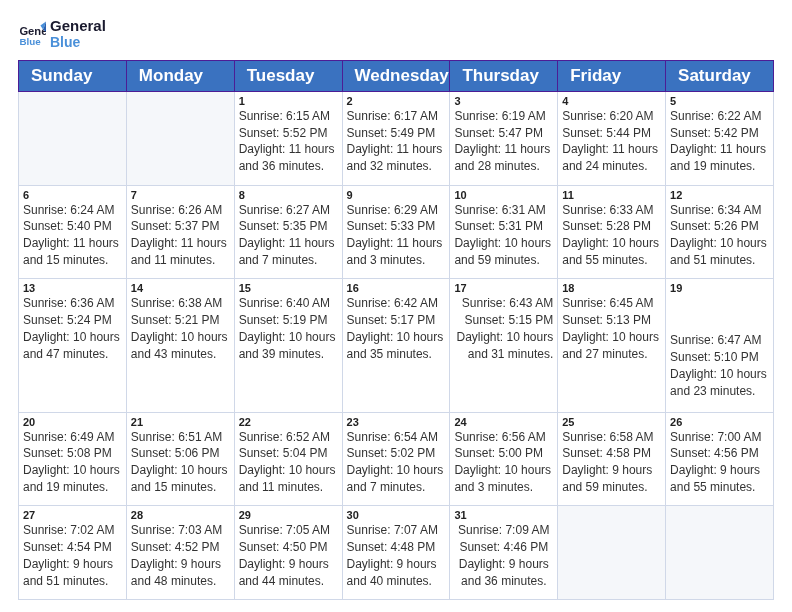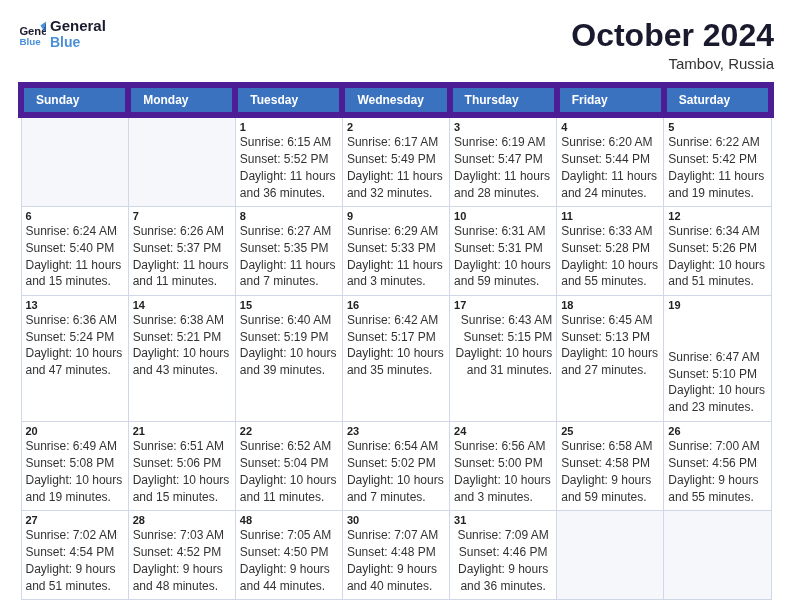"October 2024" div.title-block { html: <div> <div>October 2024</div> <div>Tambov, Russia</div> </div> -> none }
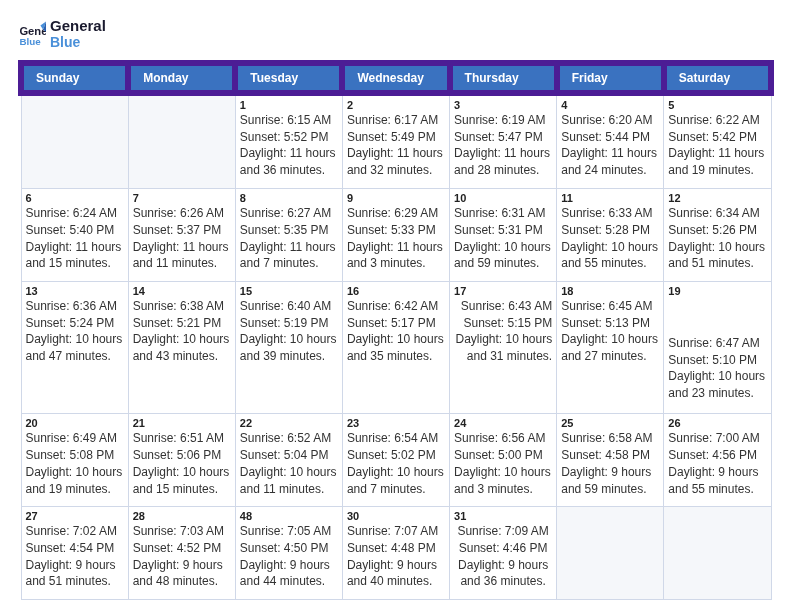"Sunday" .calendar th { border: 6px solid #4c1d95 -> 1px solid #4c1d95; font-size: 12px -> 17px }
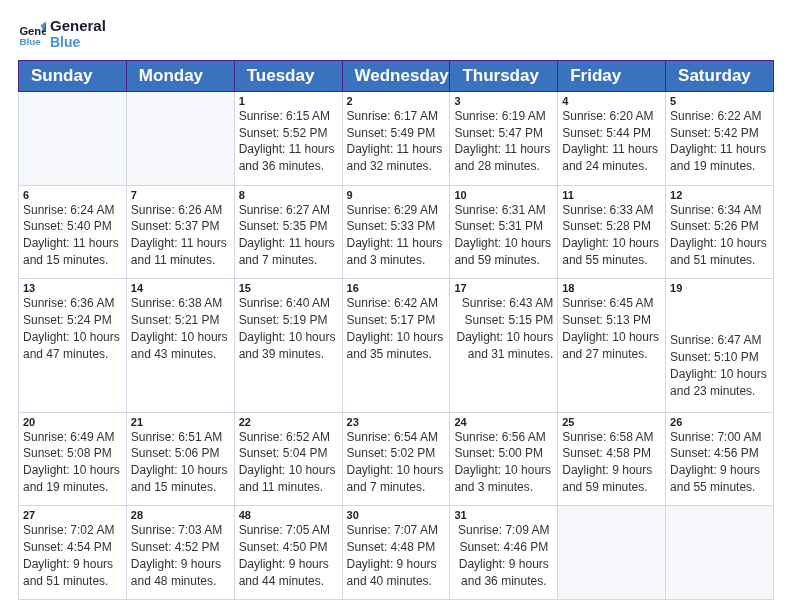"48" span.day-num { text: 48 -> 29 }
